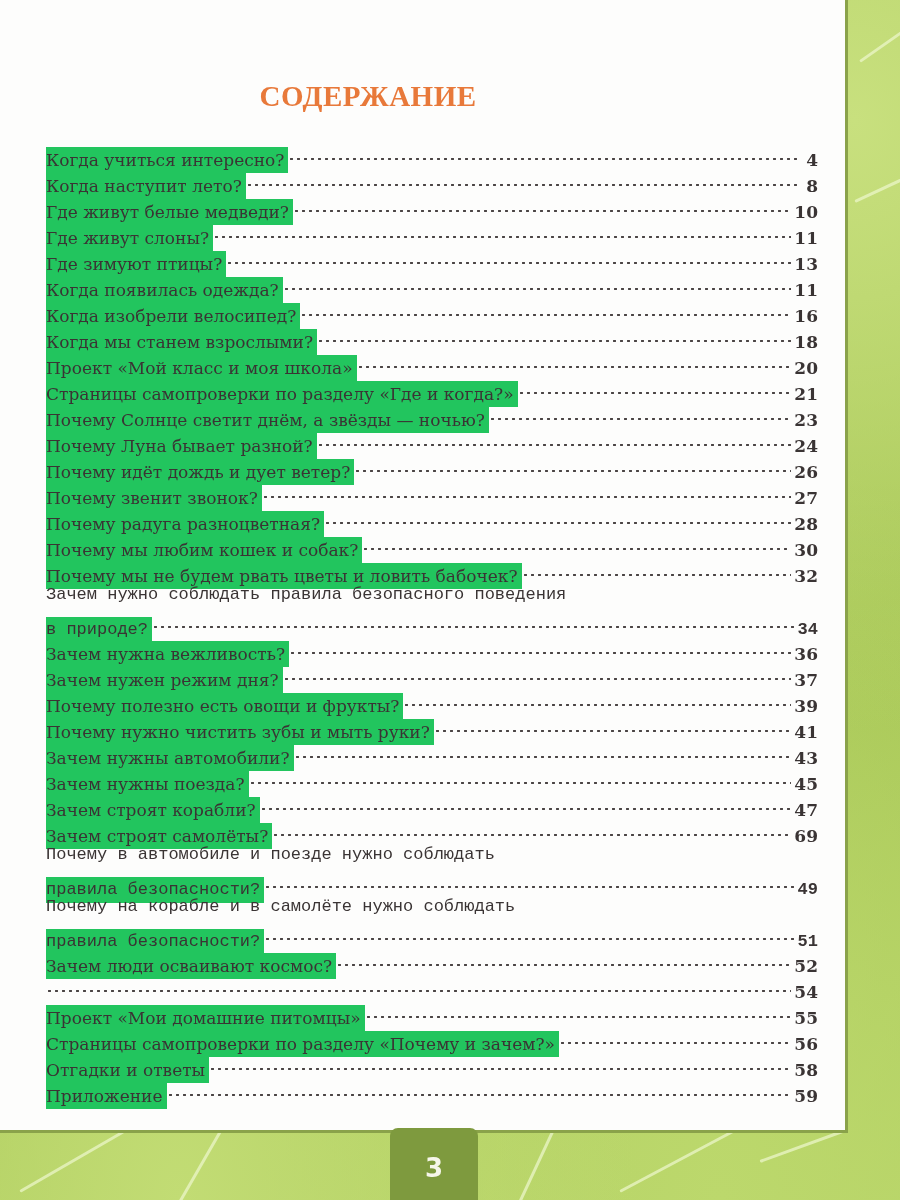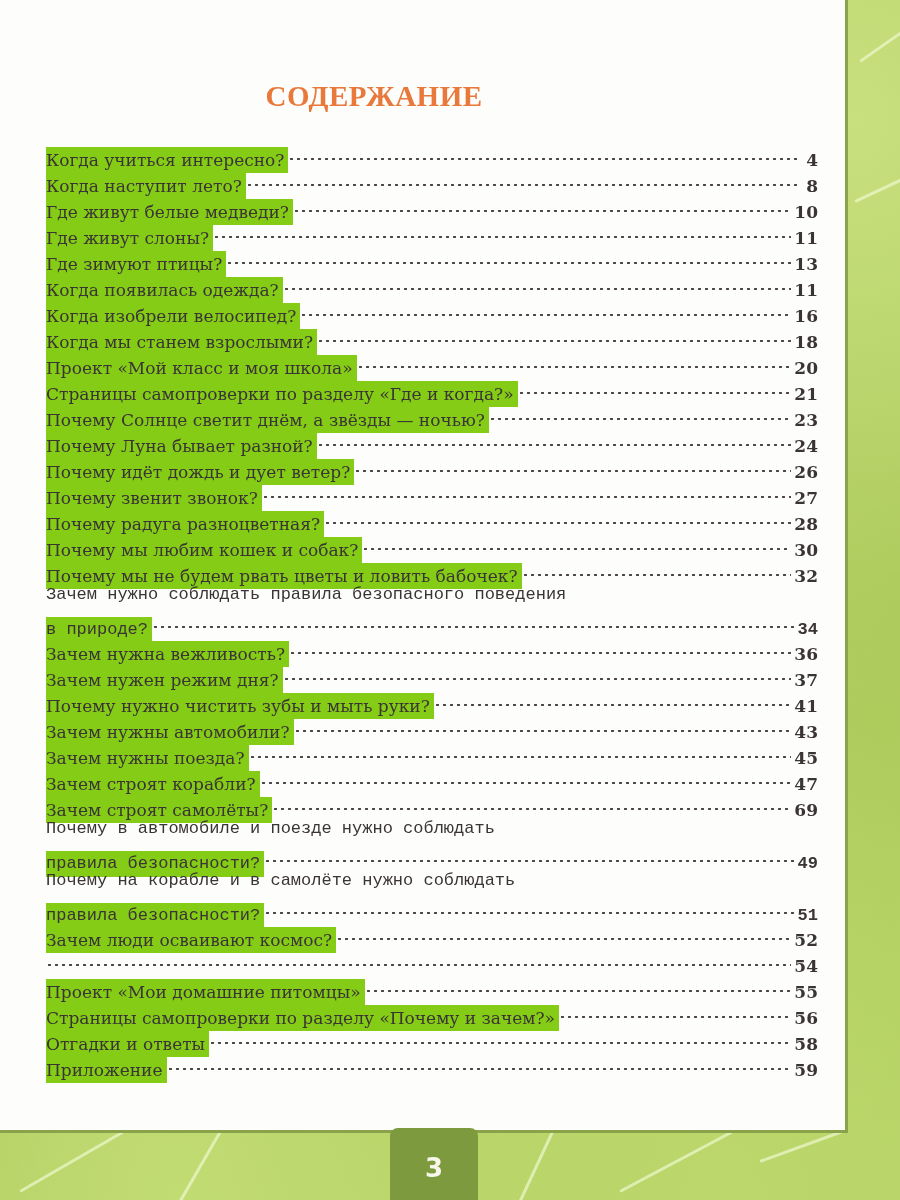"СОДЕРЖАНИЕ" .title { left: 14px -> 8px }
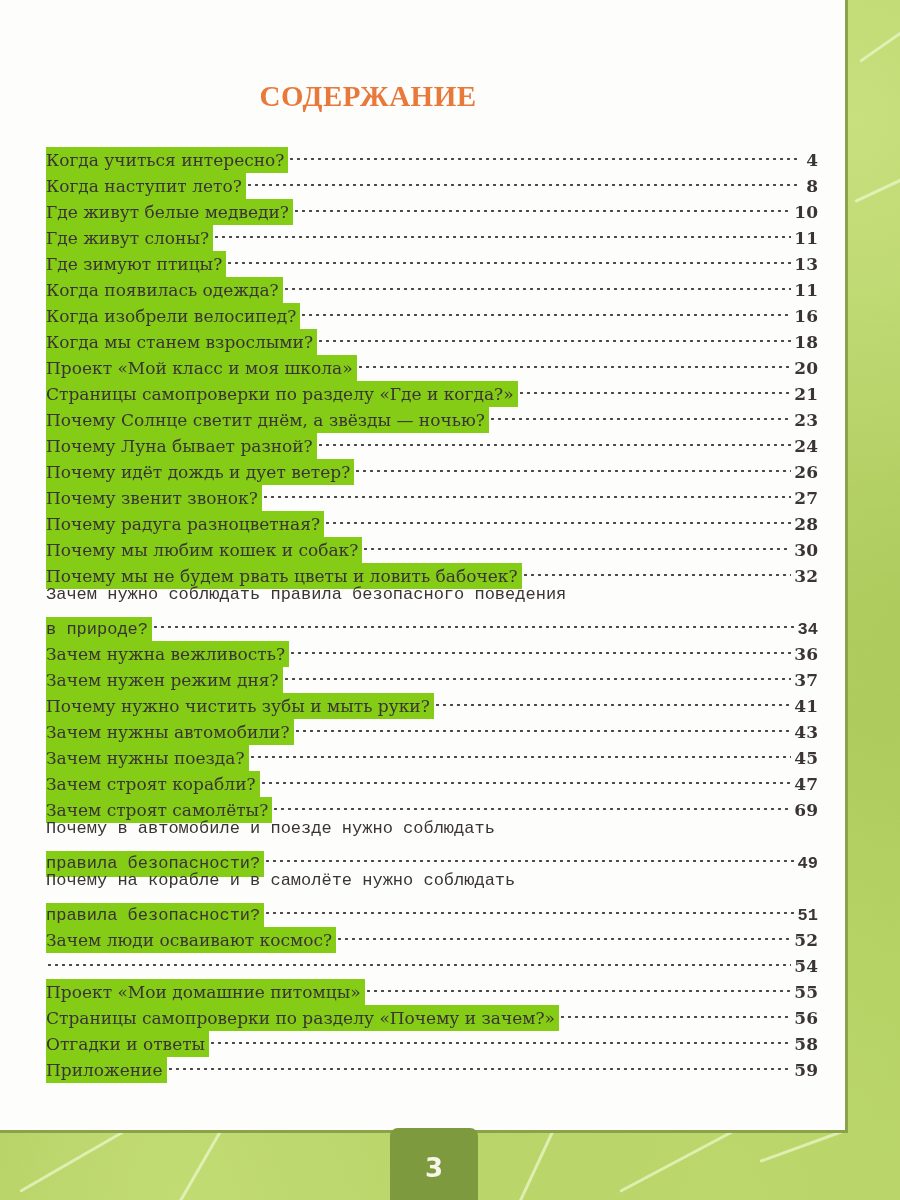"Когда учиться интересно?" .lbl { background: #84cc16 -> #22c55e }
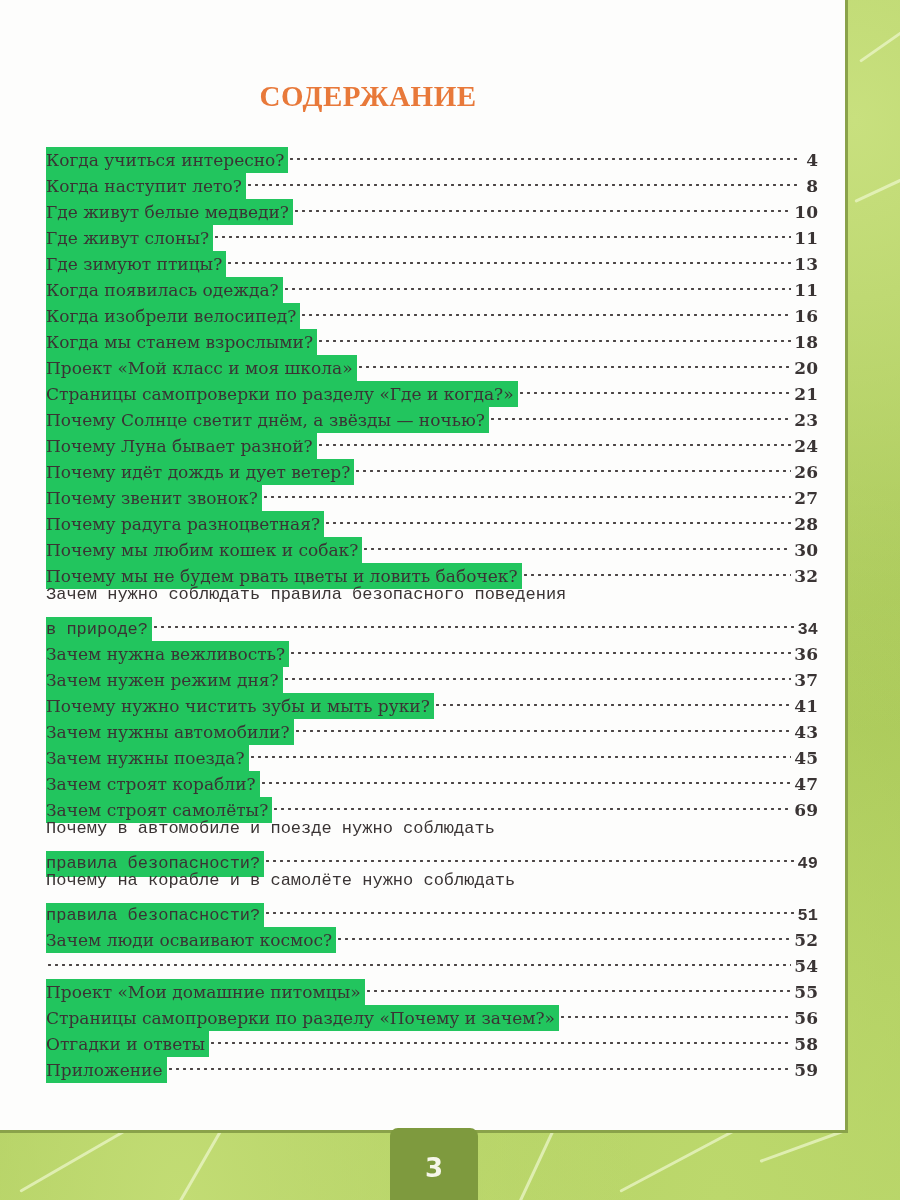"Почему полезно есть овощи и" div.row { html: none -> <div> <div> <span>Почему полезно есть овощи и фрукты?</span> <span></span> <span>39</span> </div> </div> }
